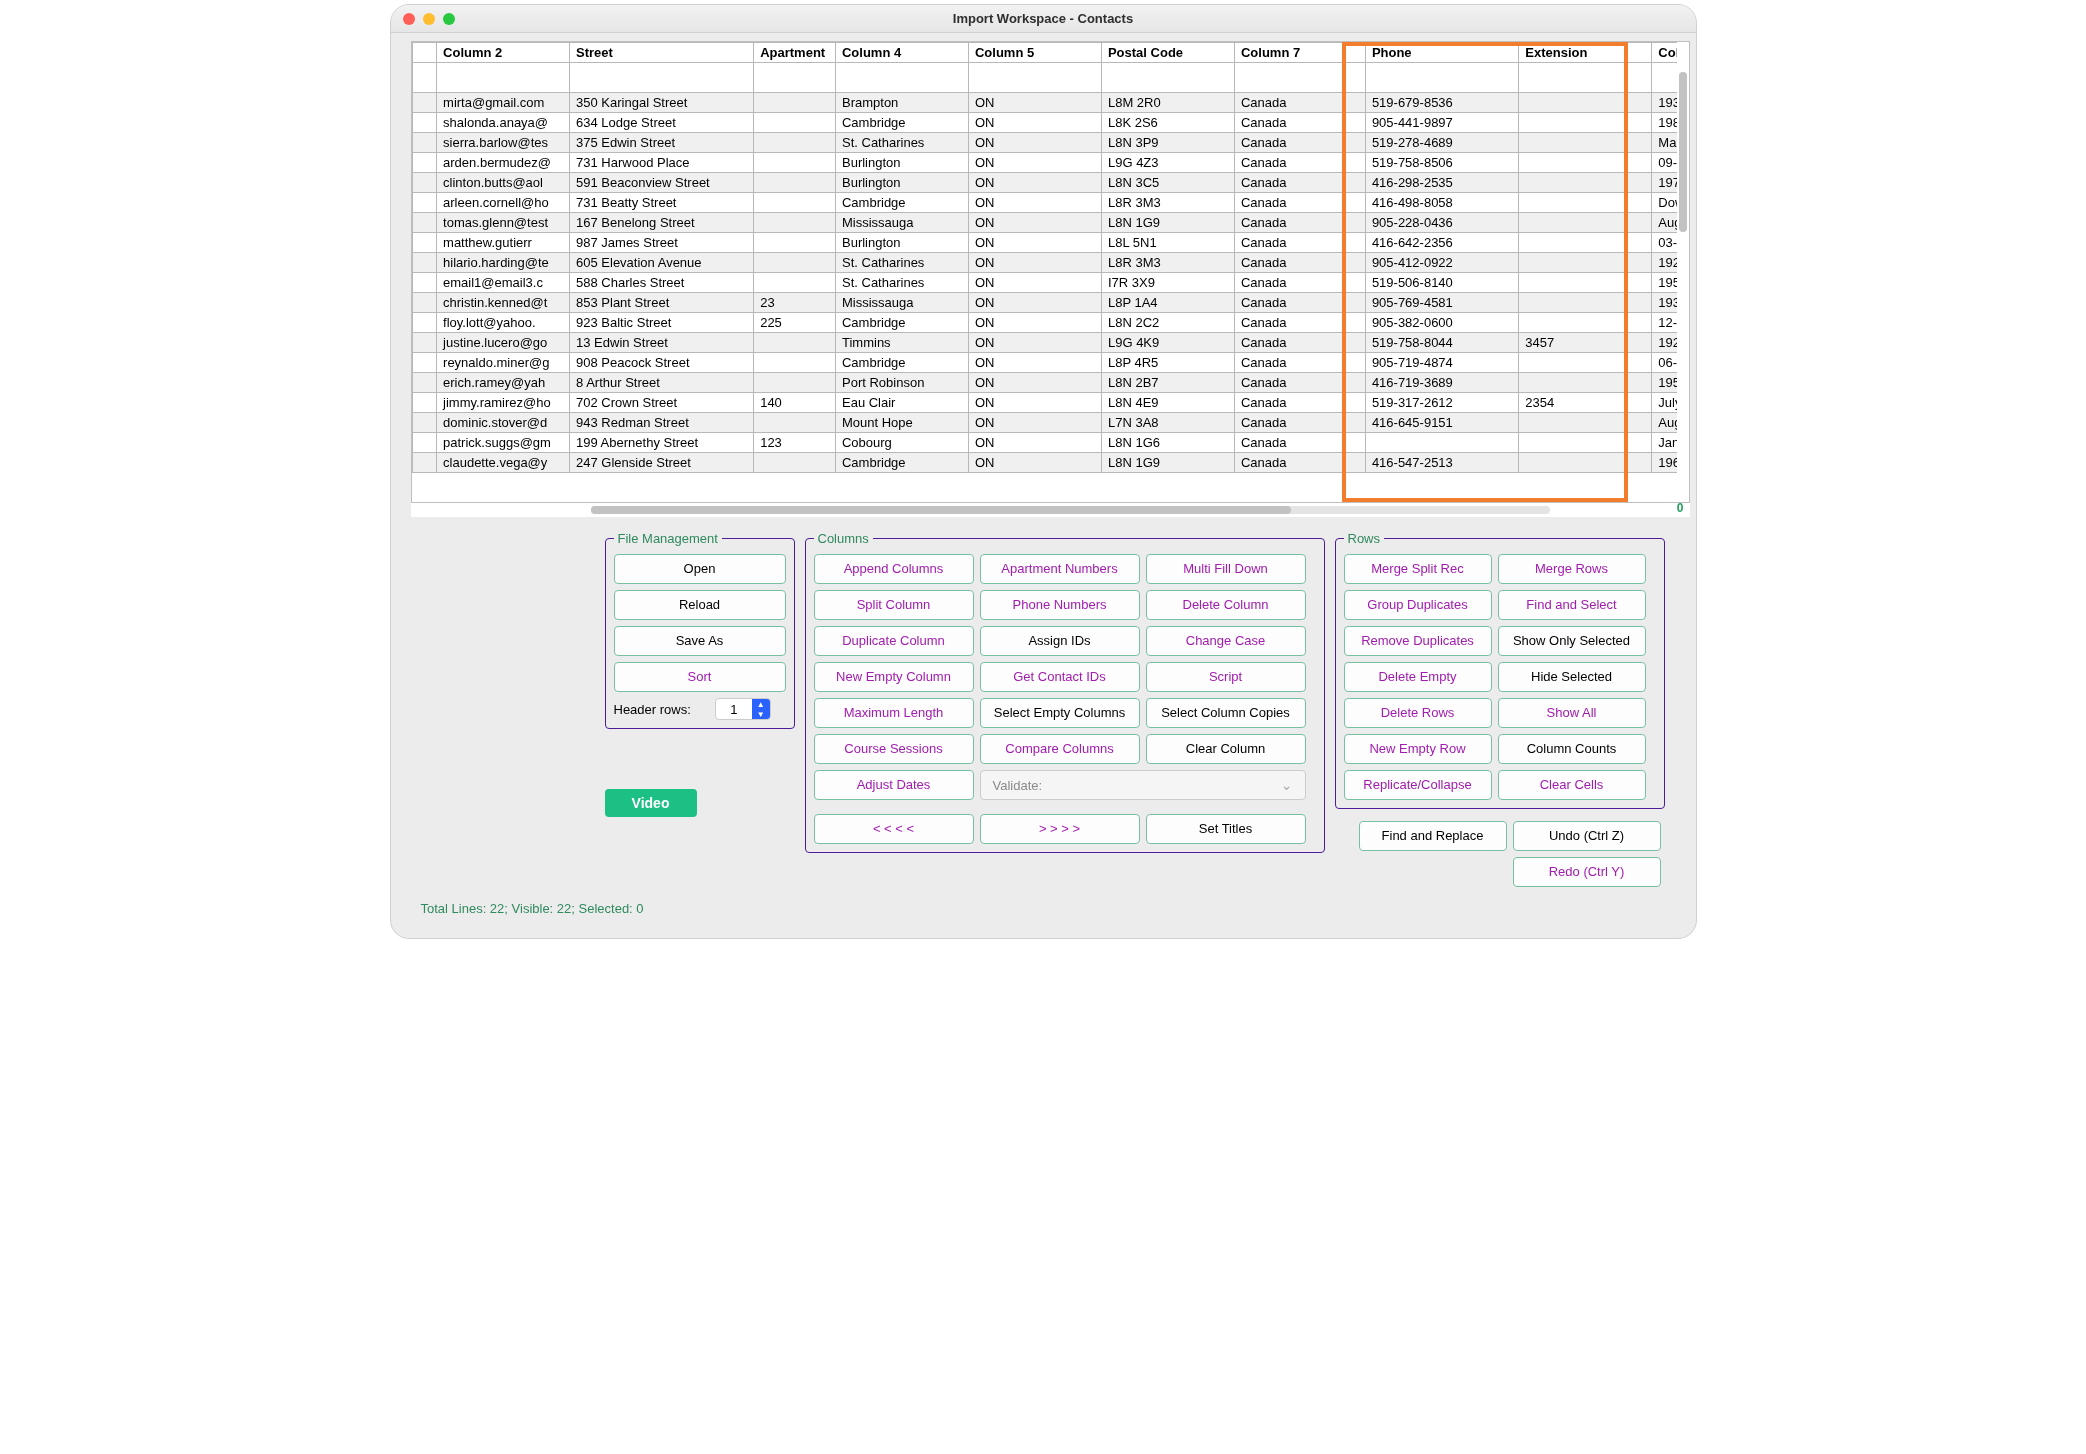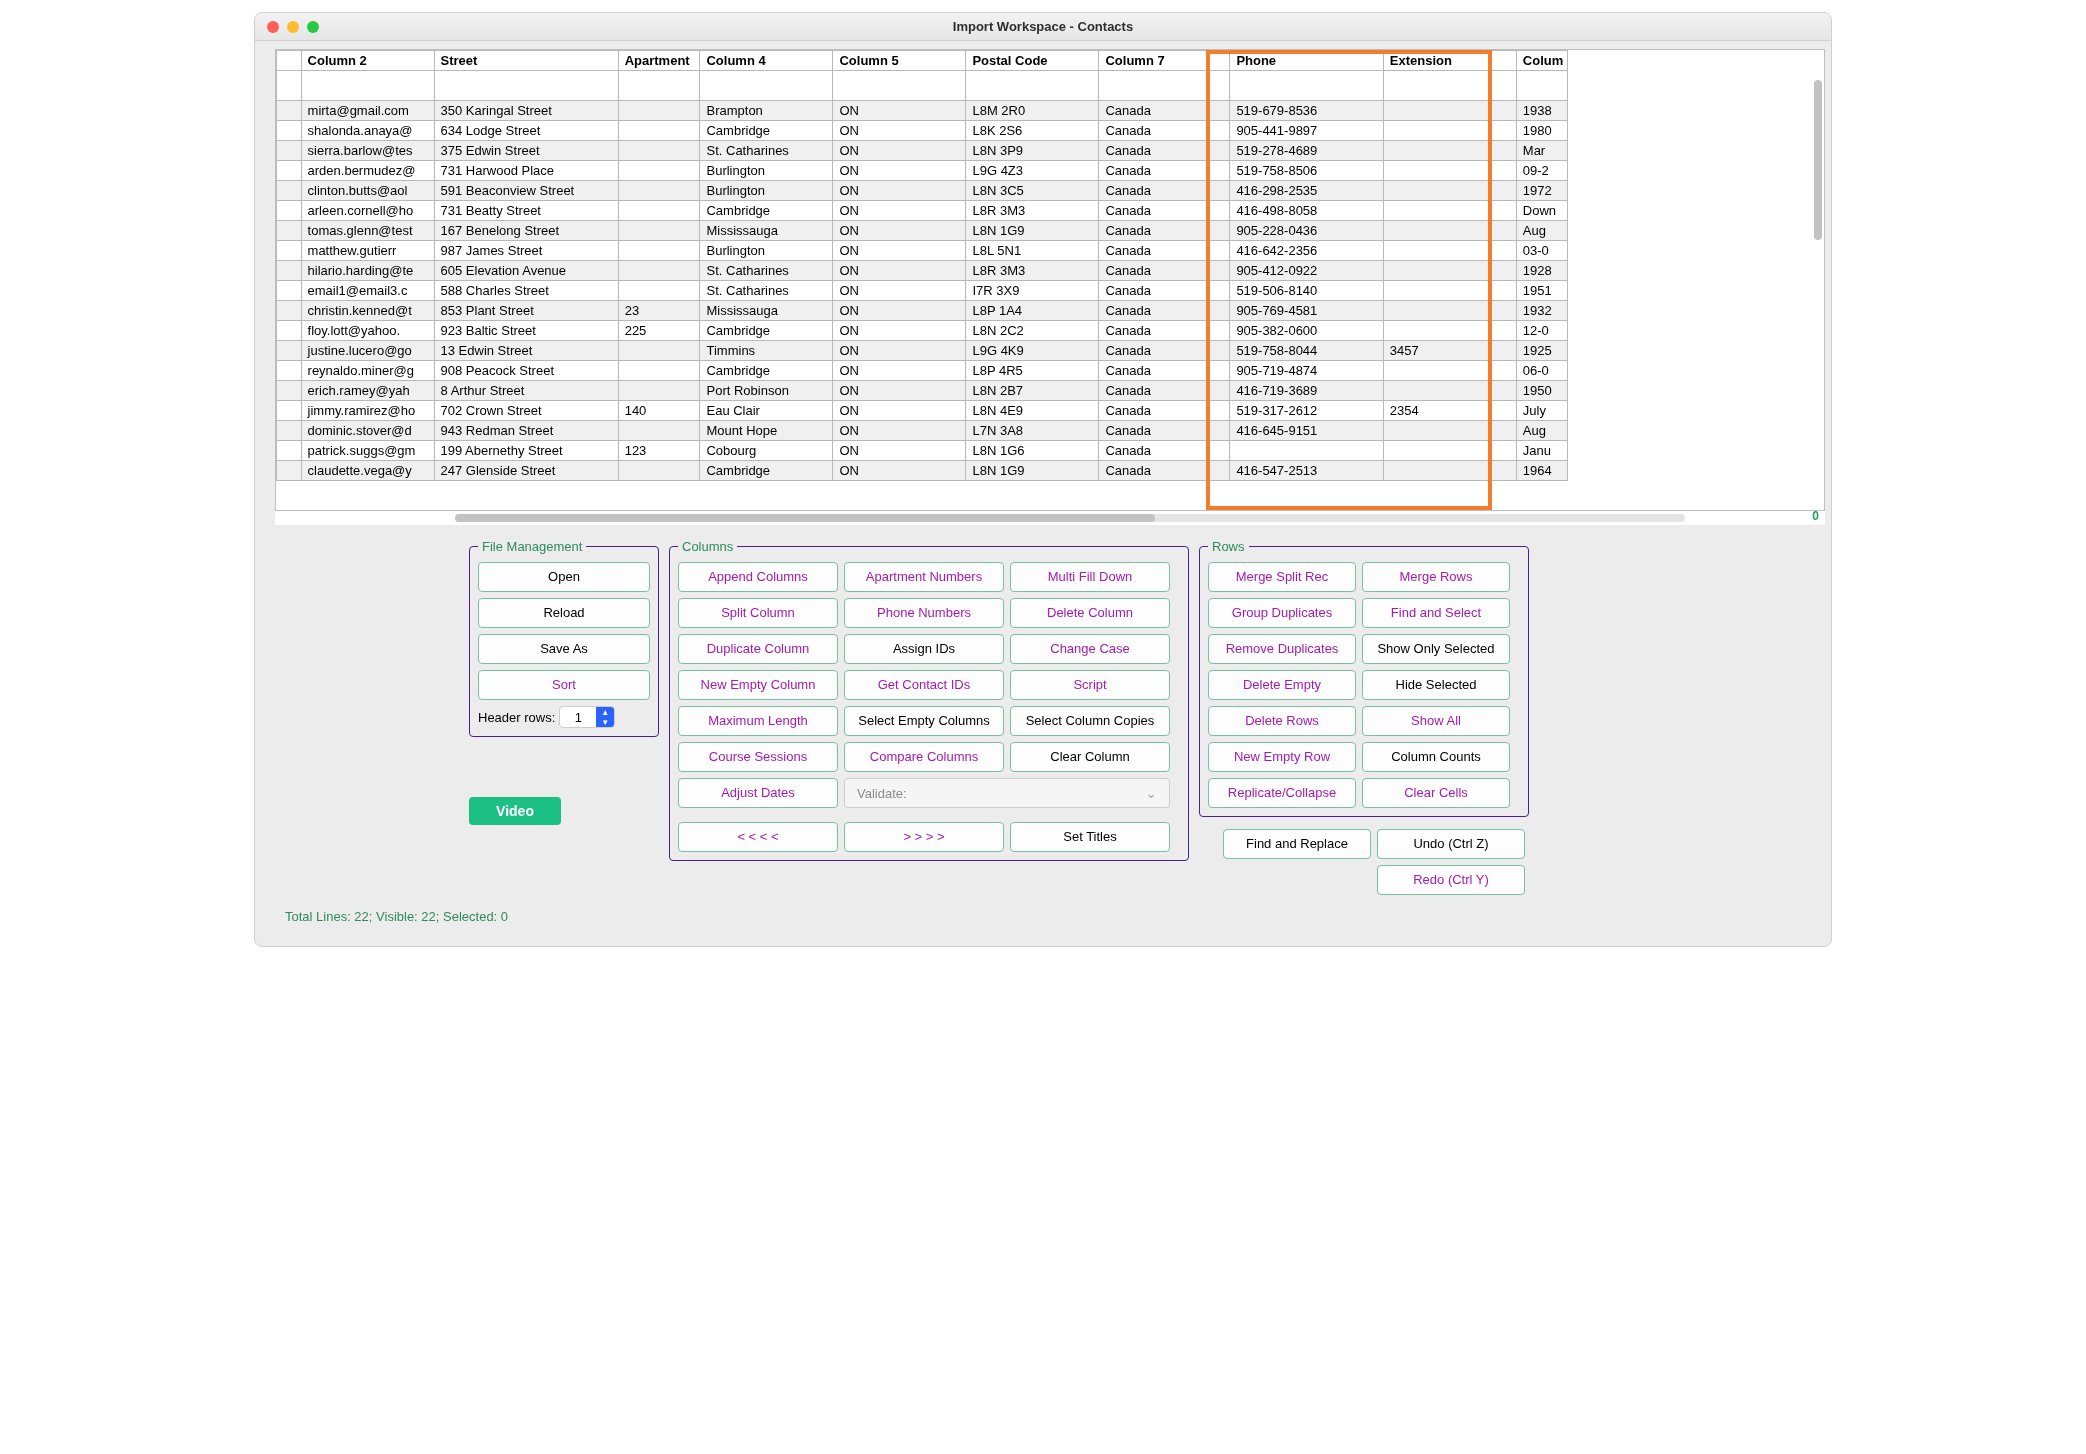"Import Workspace - Contacts" .window { border-radius: 8px -> 19px; margin: 12px auto -> 4px auto; width: 1578px -> 1307px }
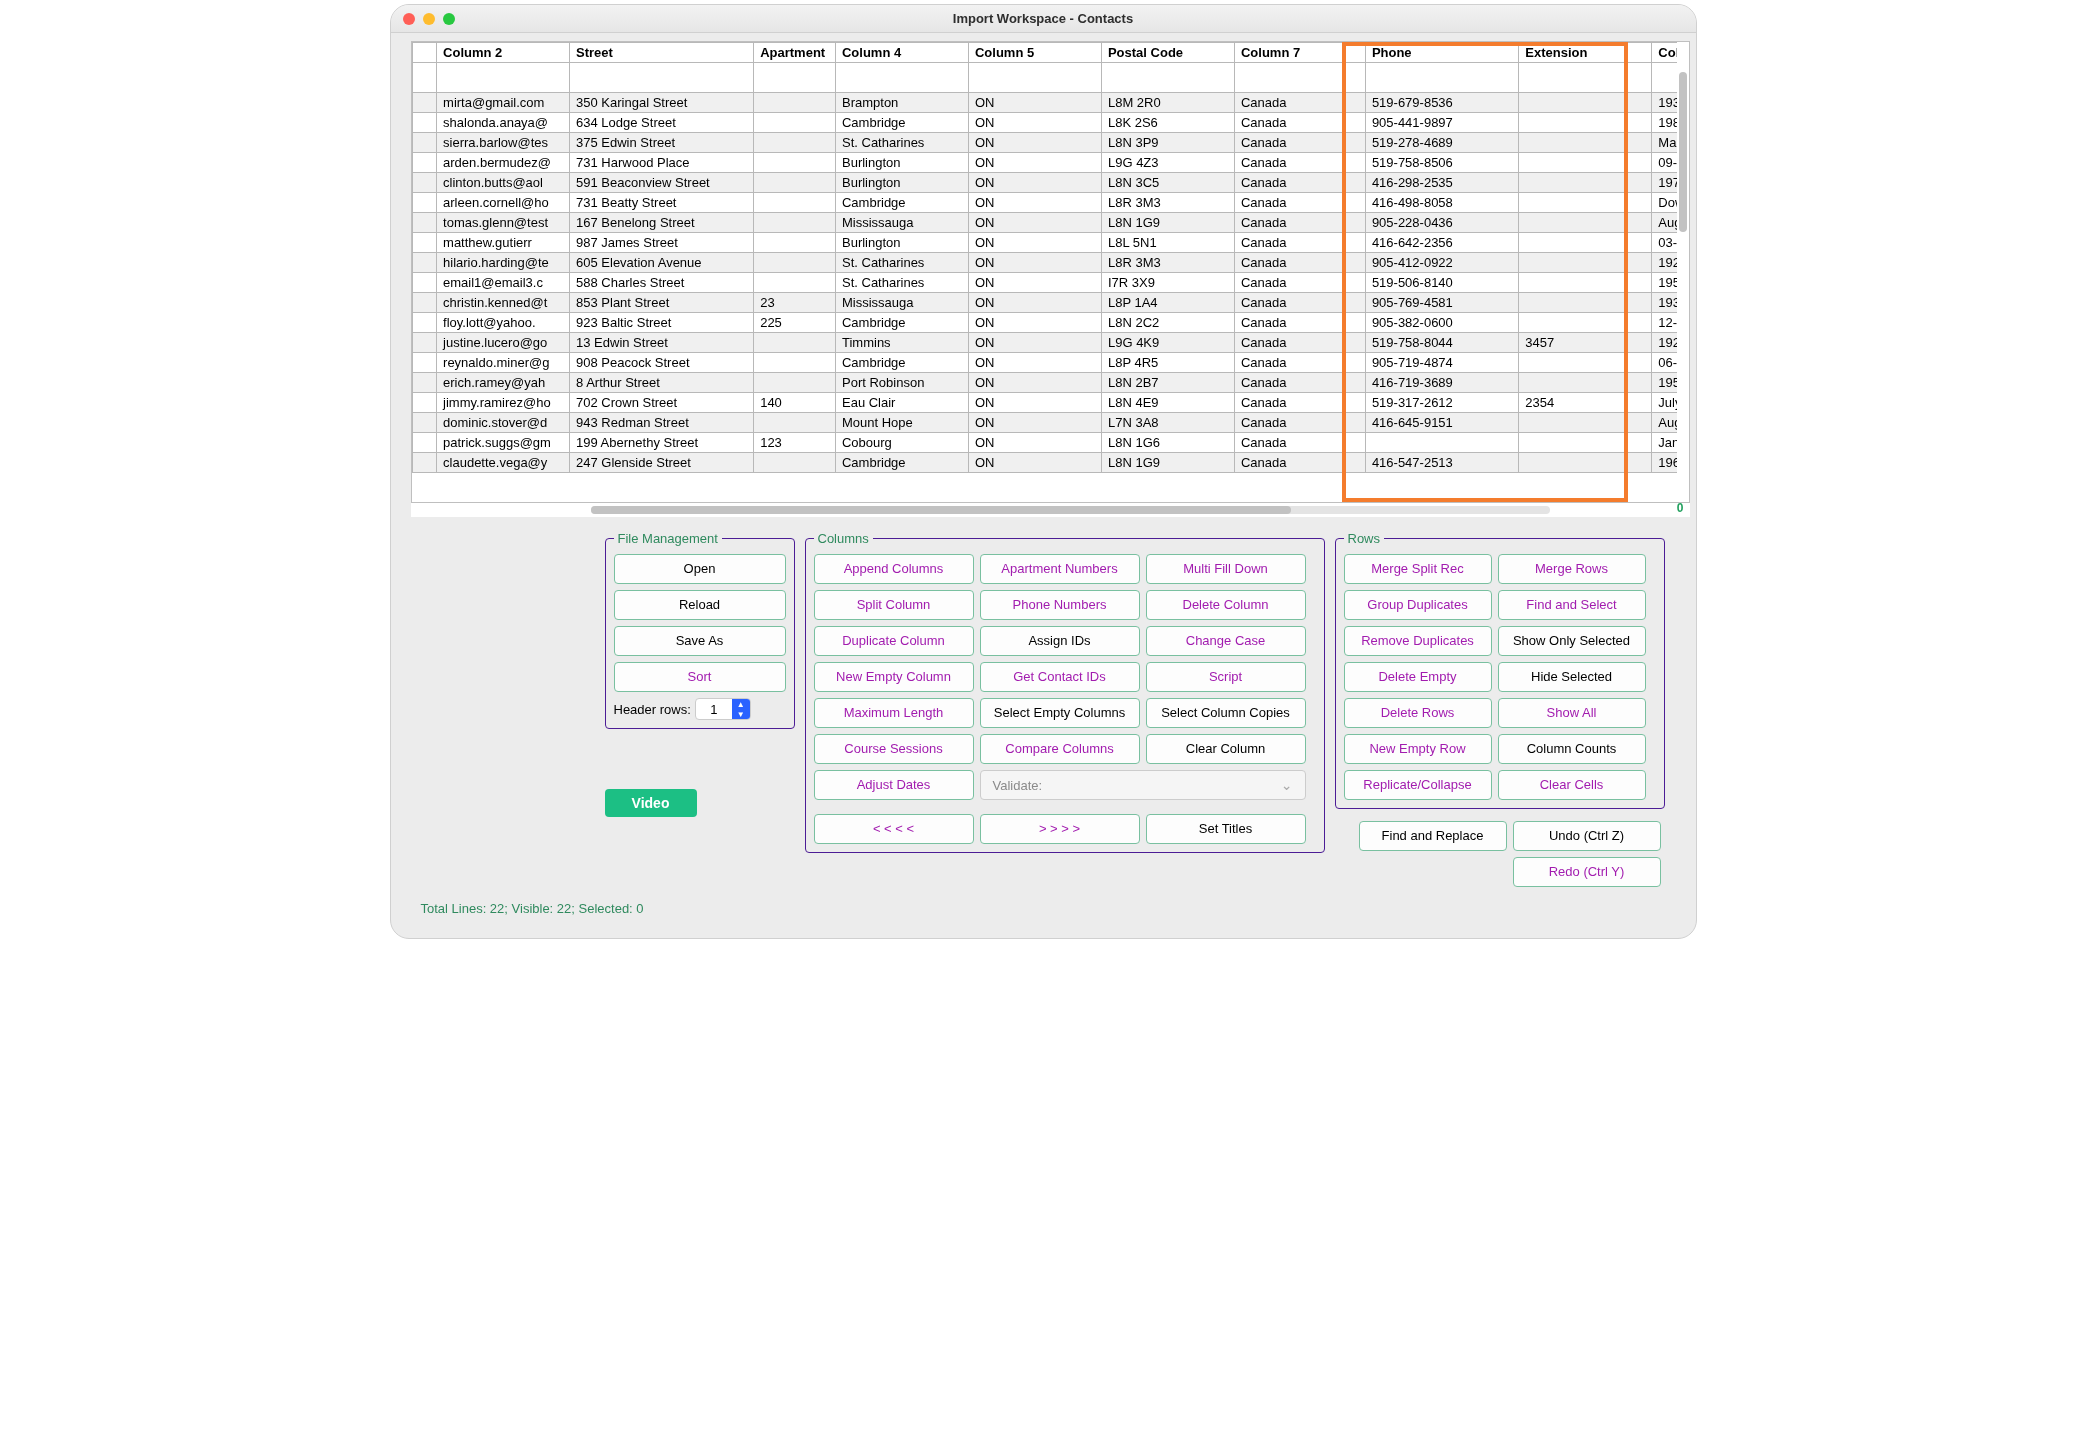"Header rows:" .headerrows { gap: 4px -> 24px }
